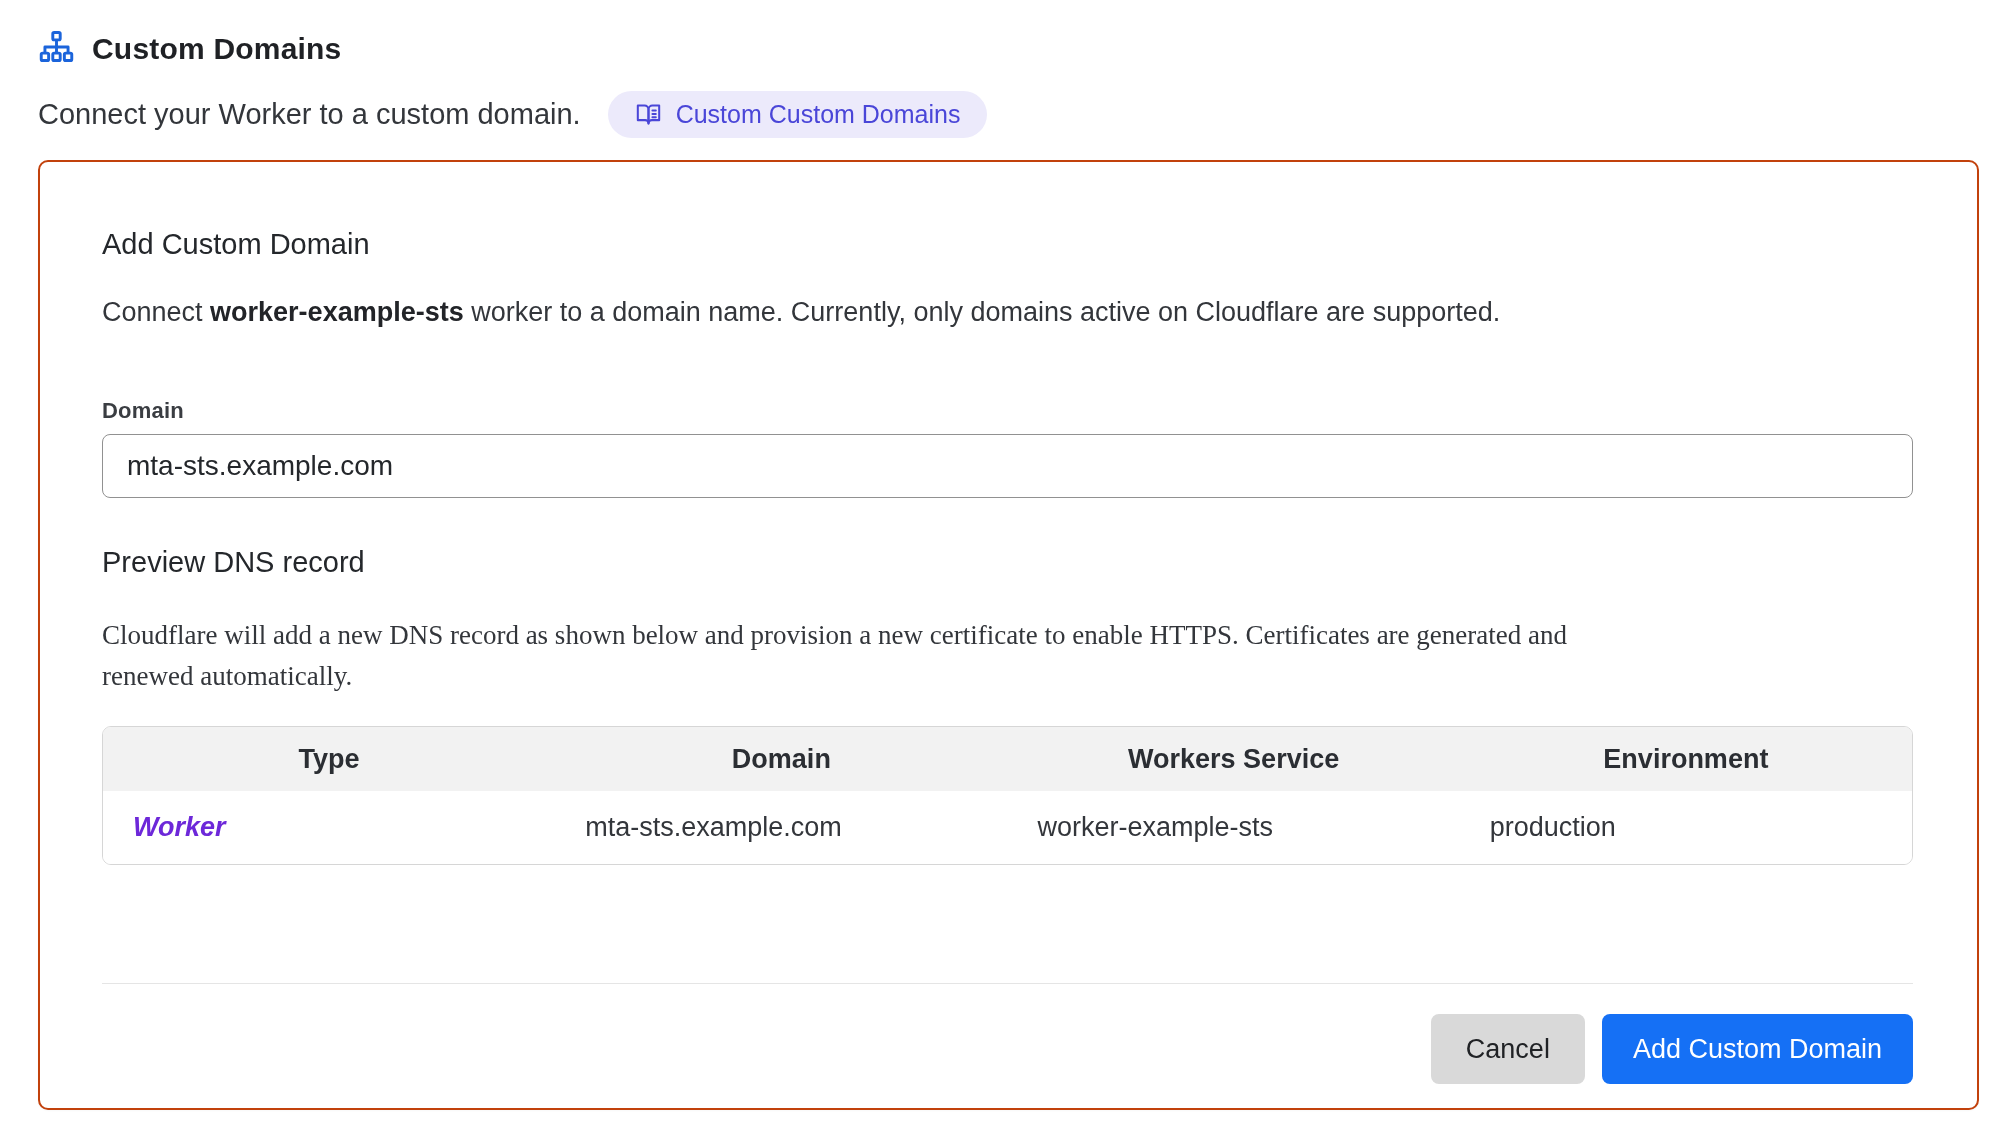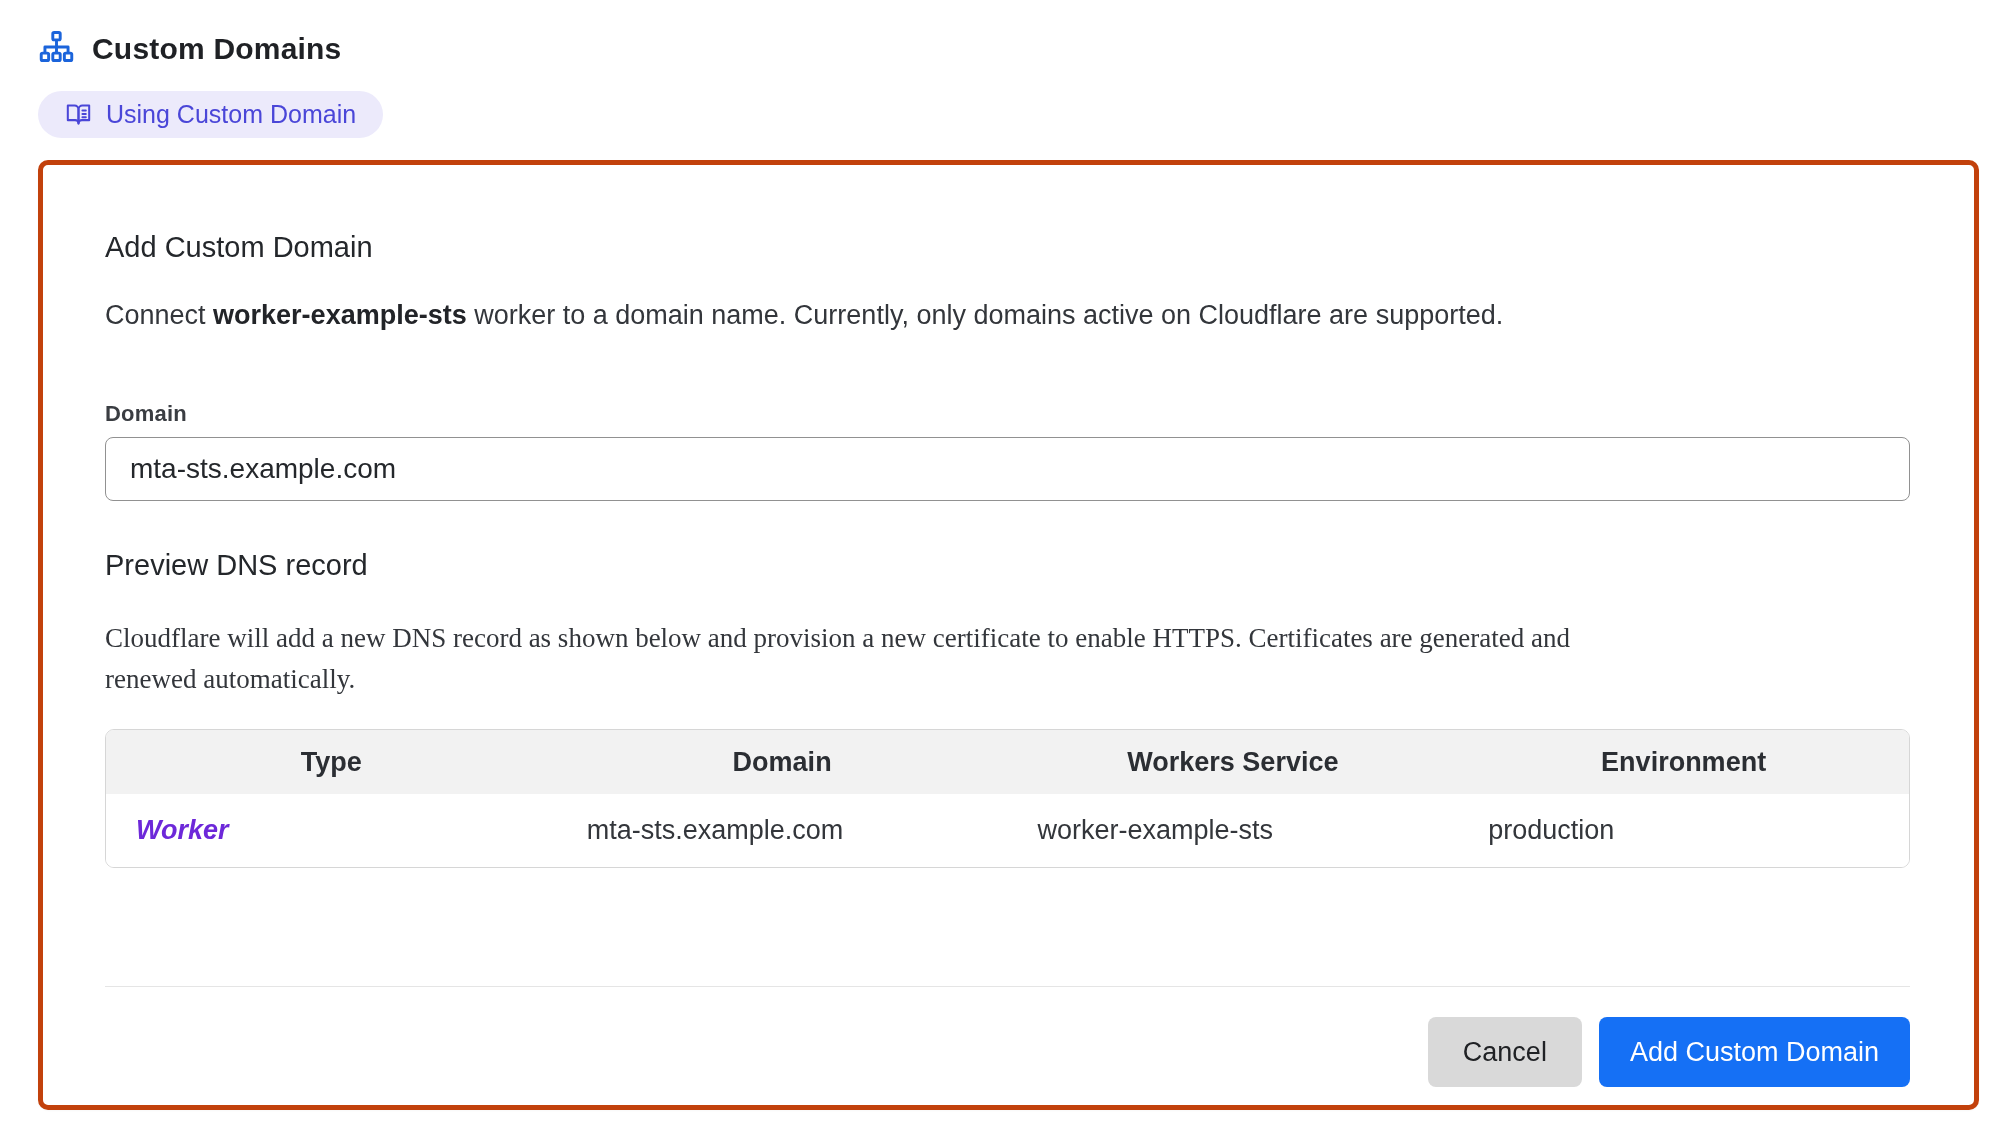"Connect your Worker to a" span.subtitle { html: none -> <span>Connect your Worker to a custom domain.</span> }
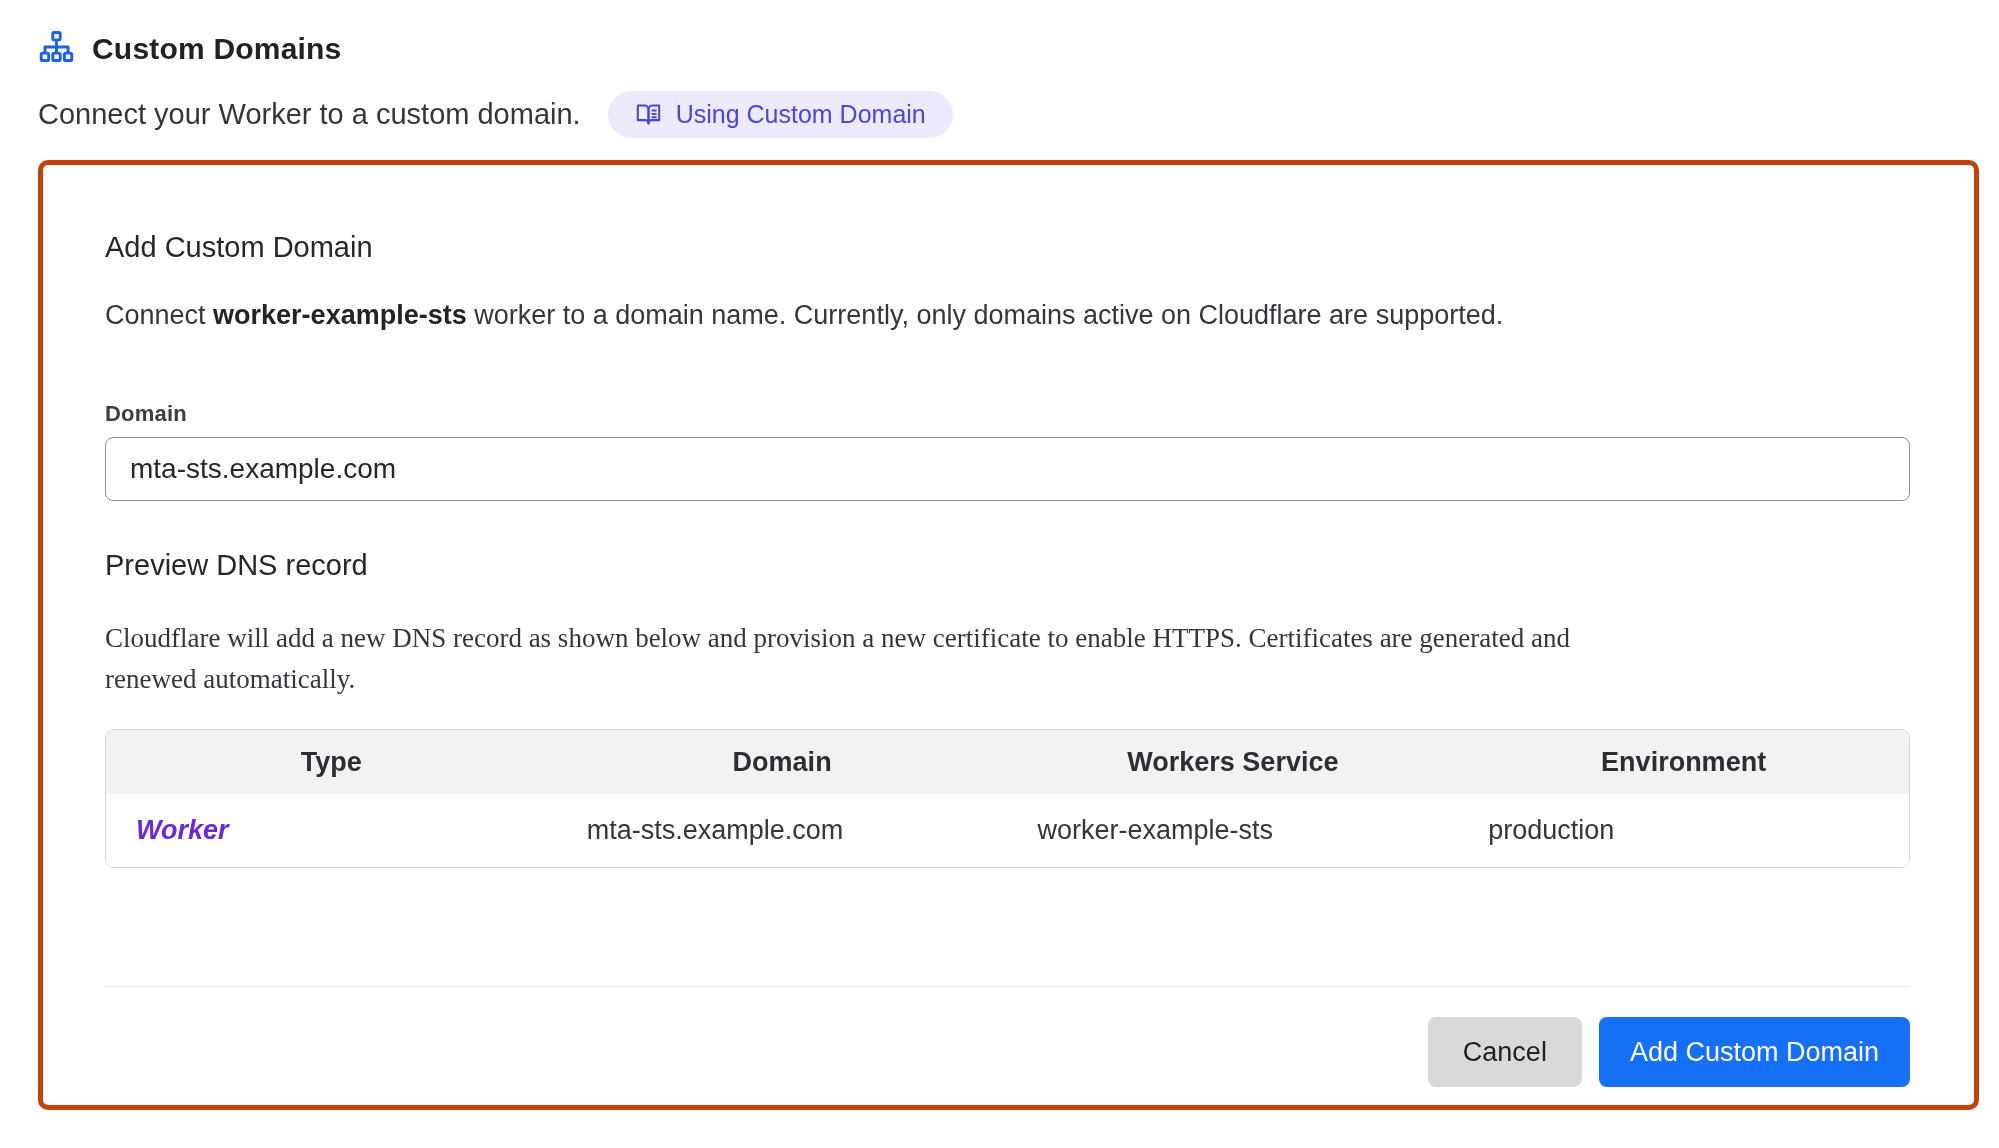"Using Custom Domain" span { text: Using Custom Domain -> Custom Custom Domains }
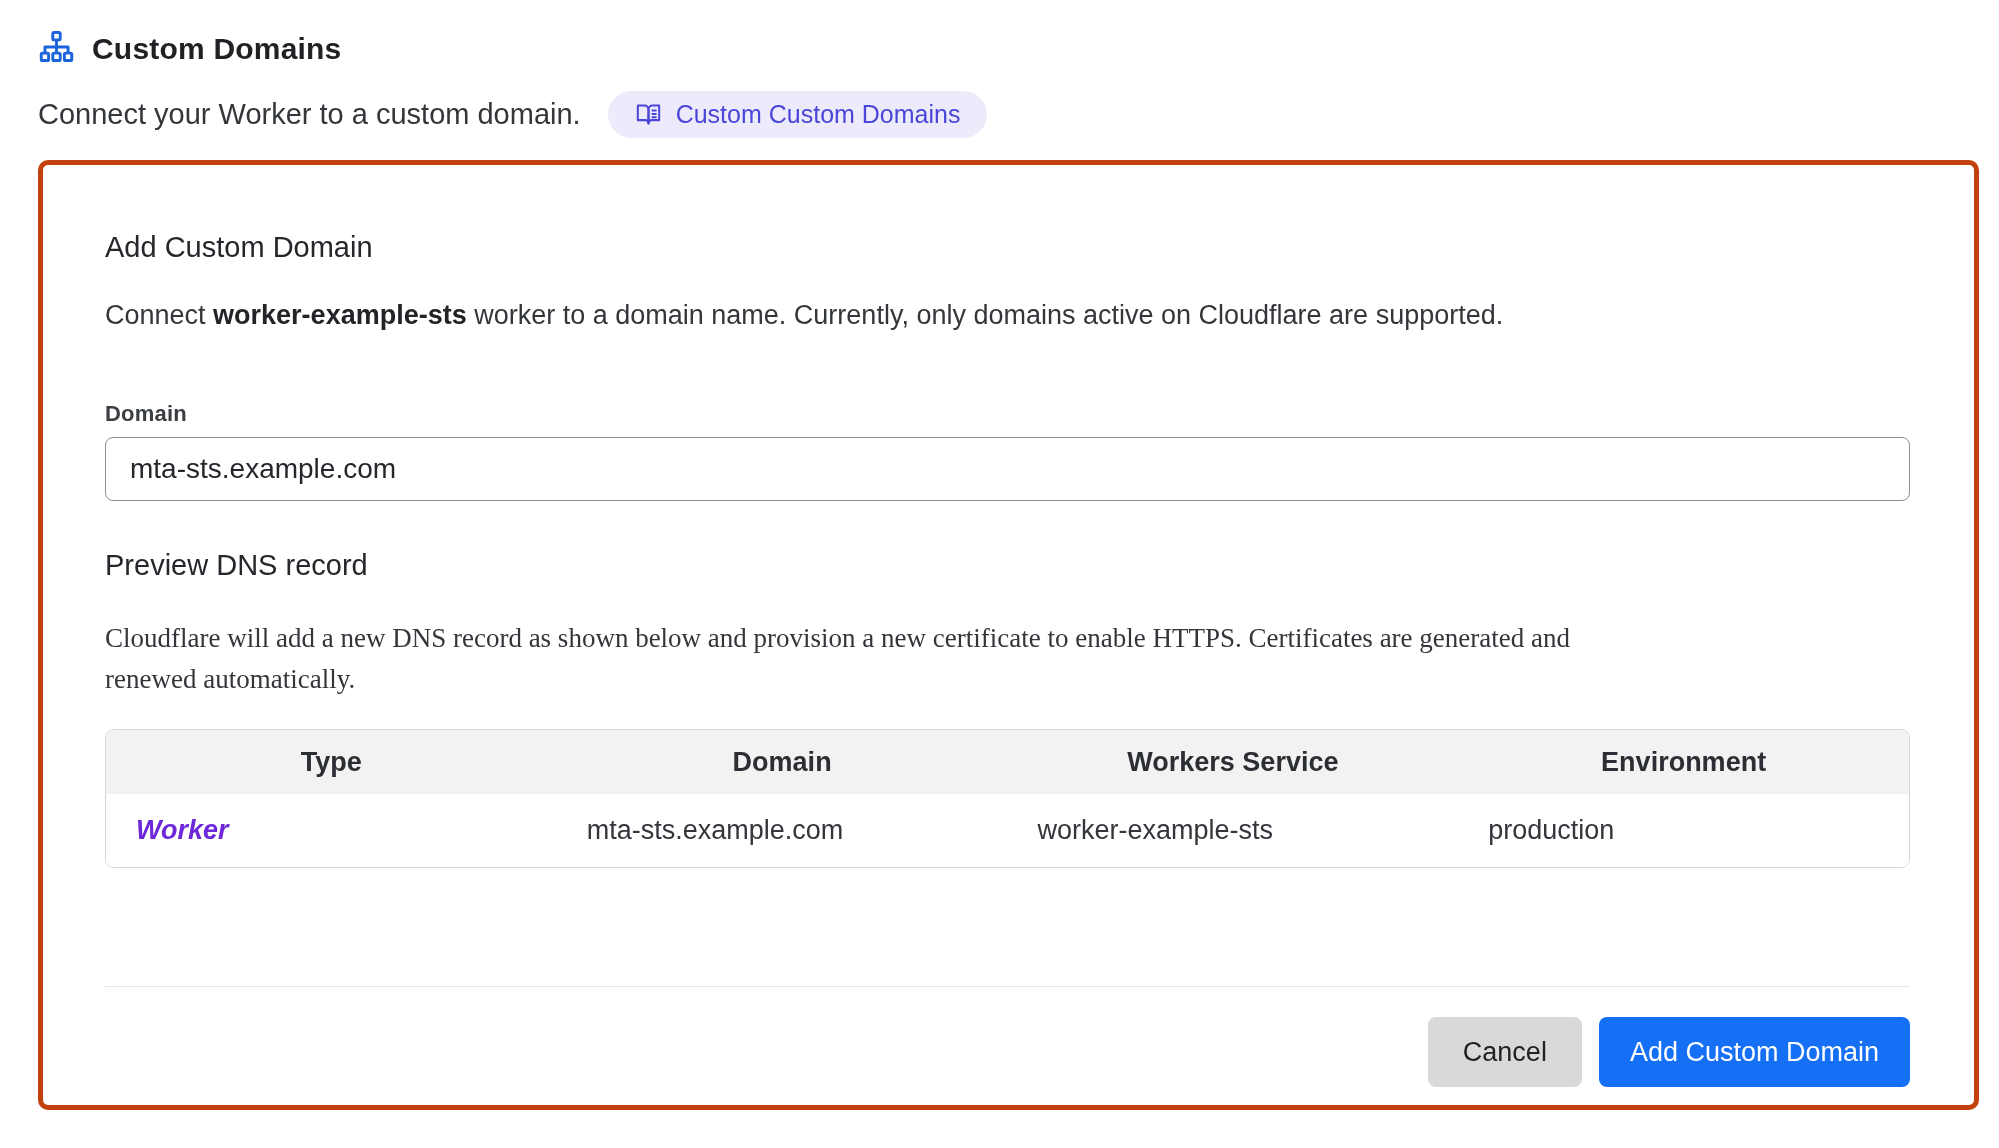"Add Custom Domain" .card { border: 5px solid #c2410c -> 2px solid #c2410c }
